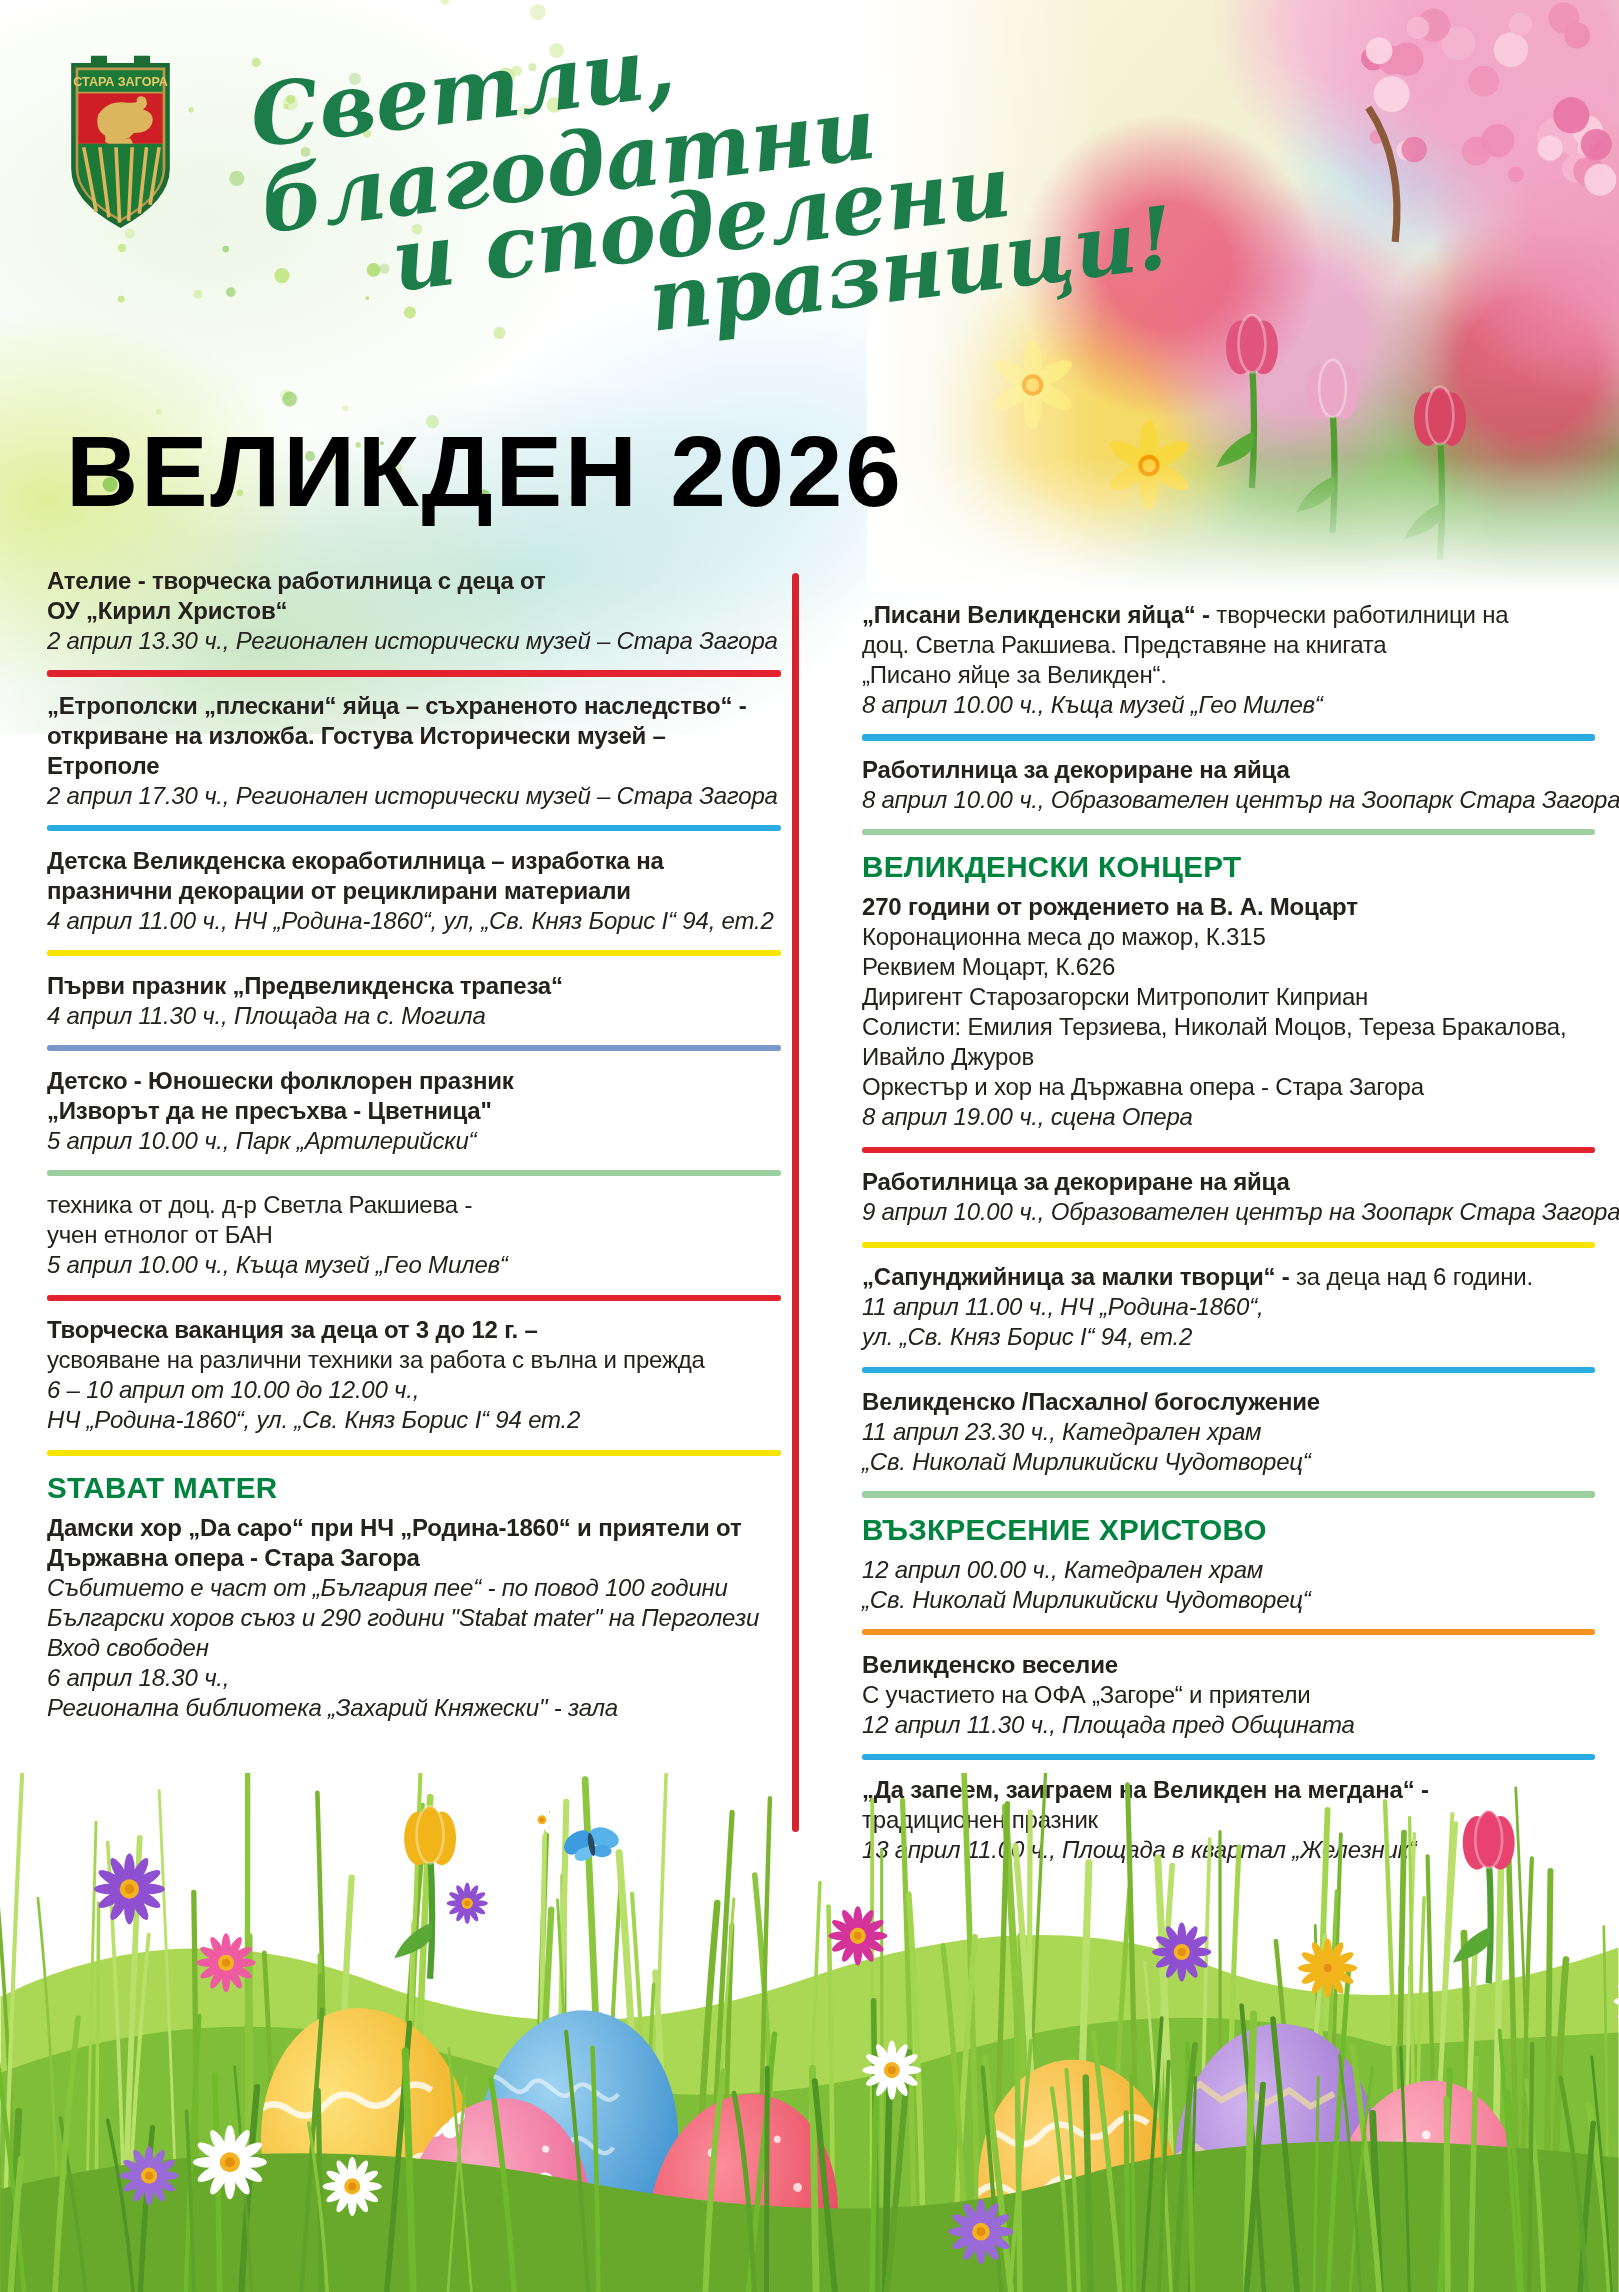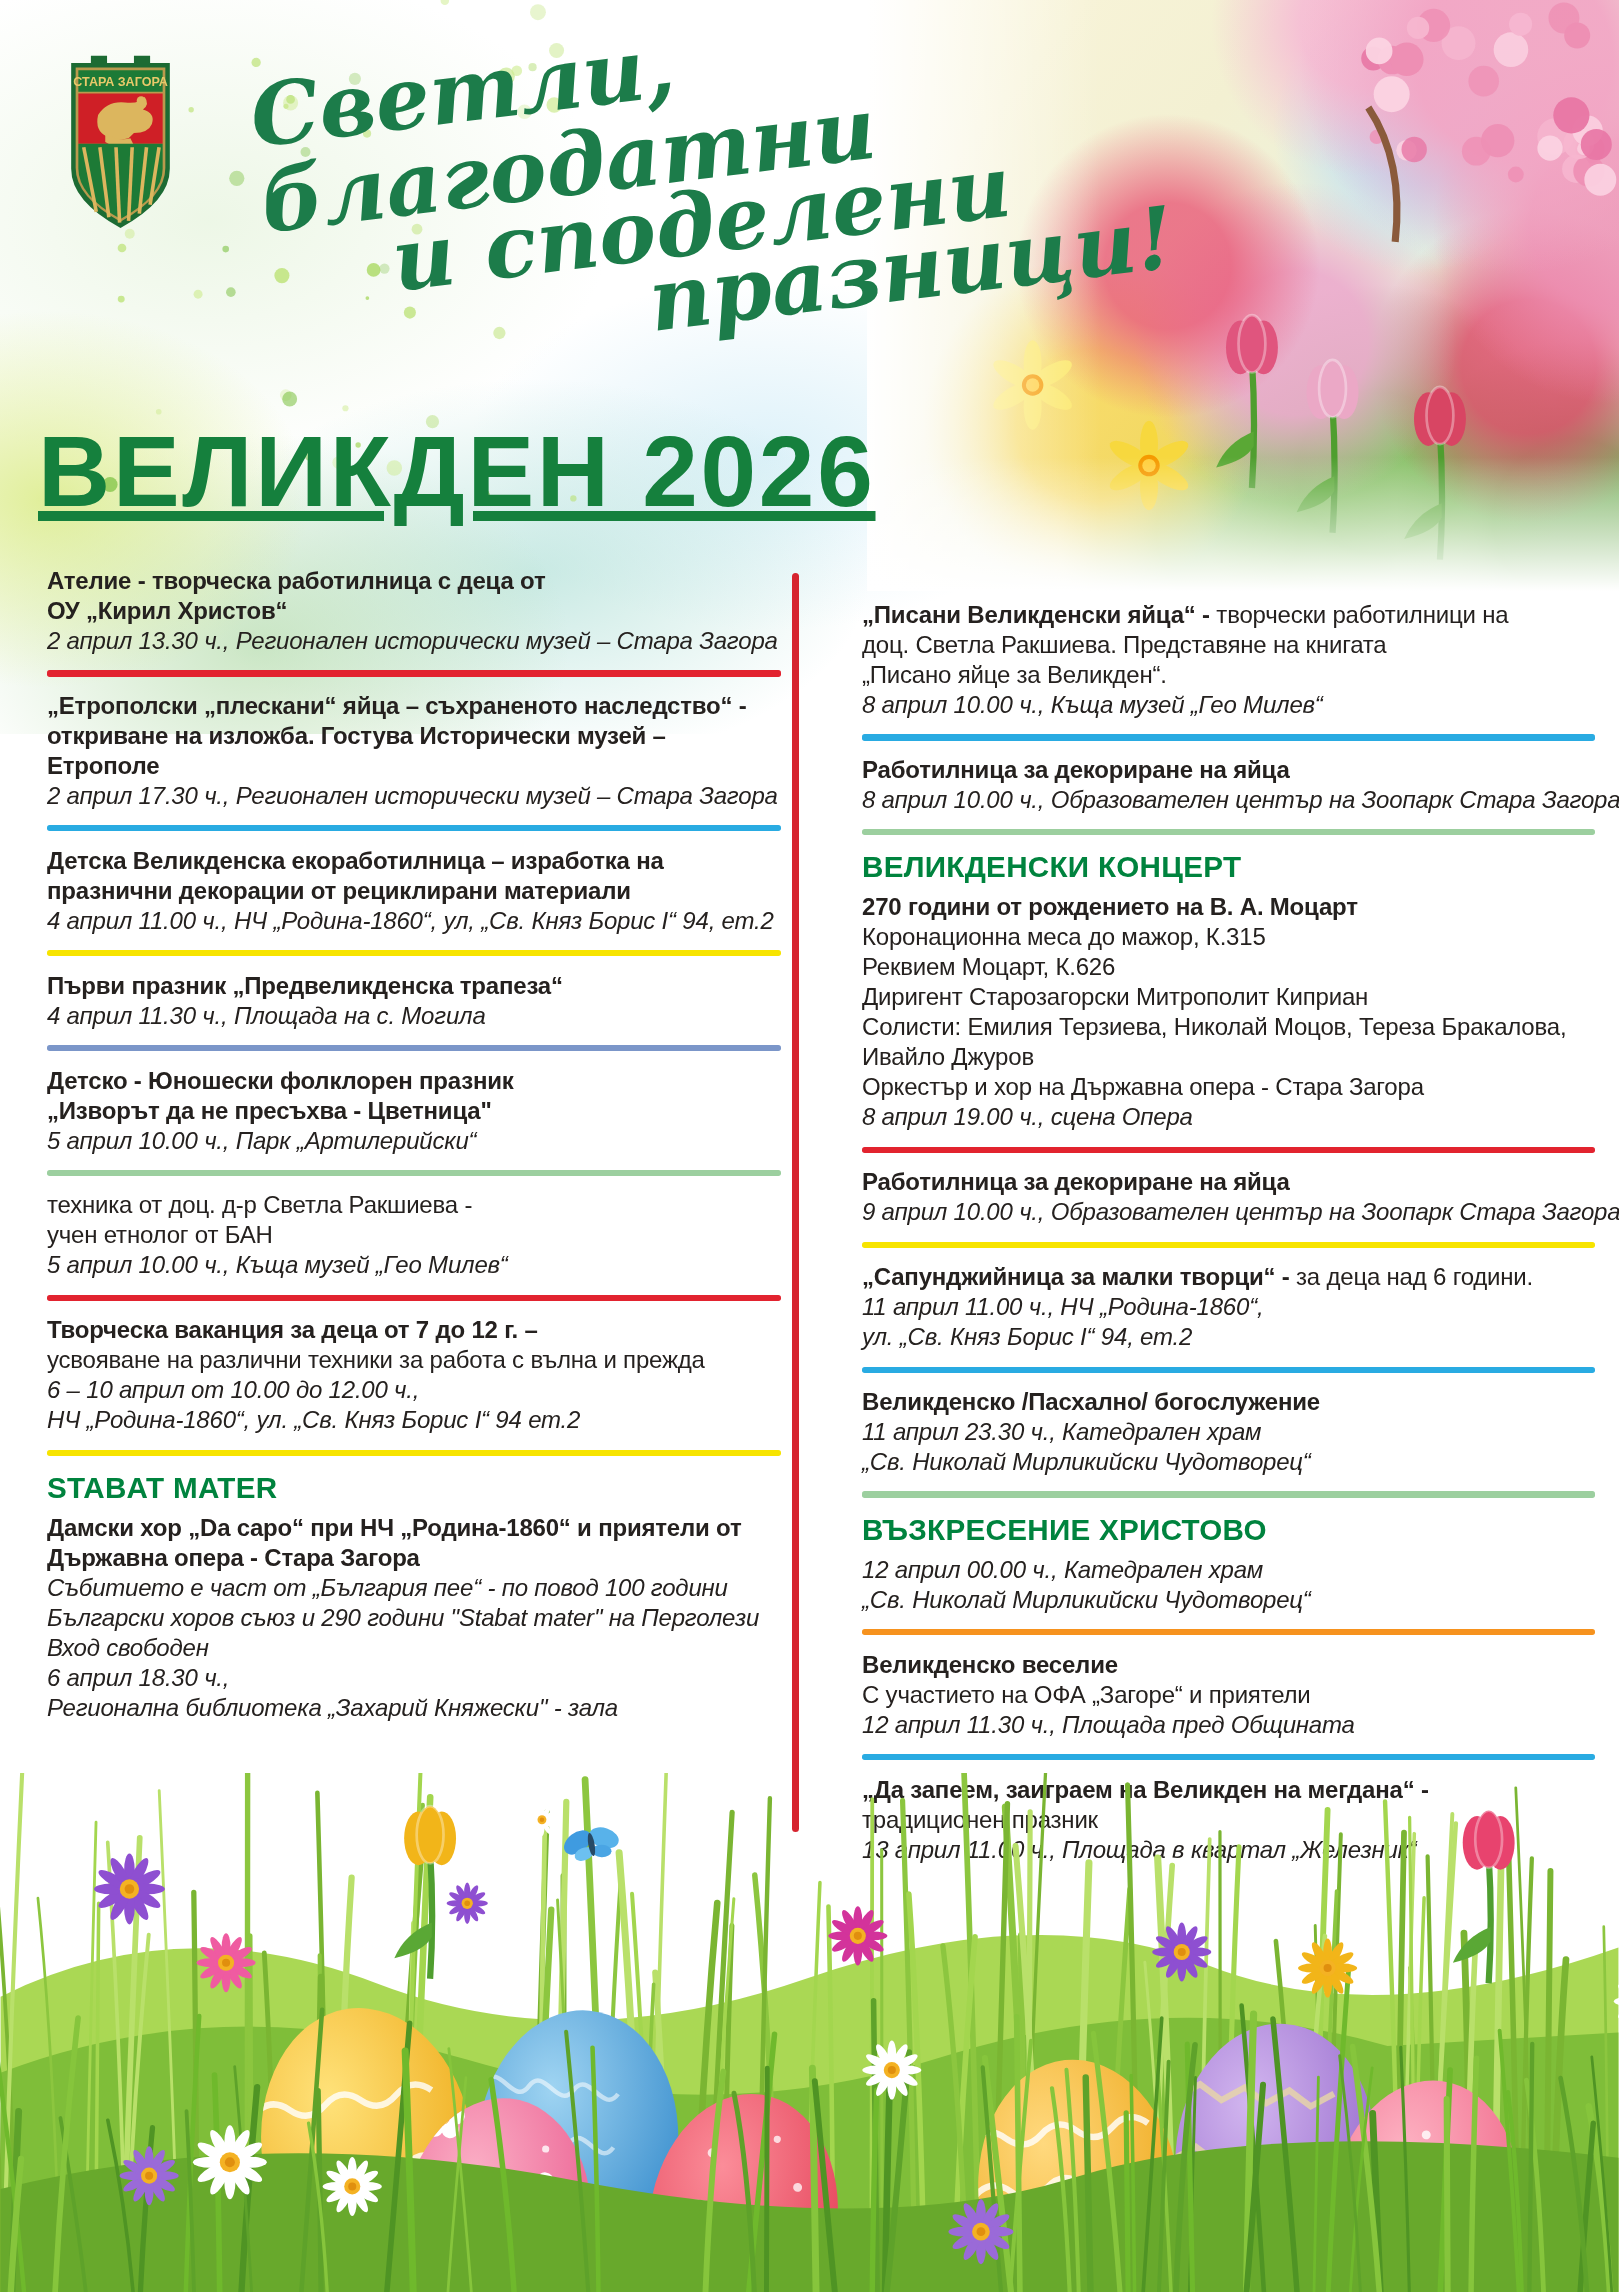"ВЕЛИКДЕН 2026" .title { color: #15803d -> #000000; left: 38px -> 66px; text-decoration: underline -> none }
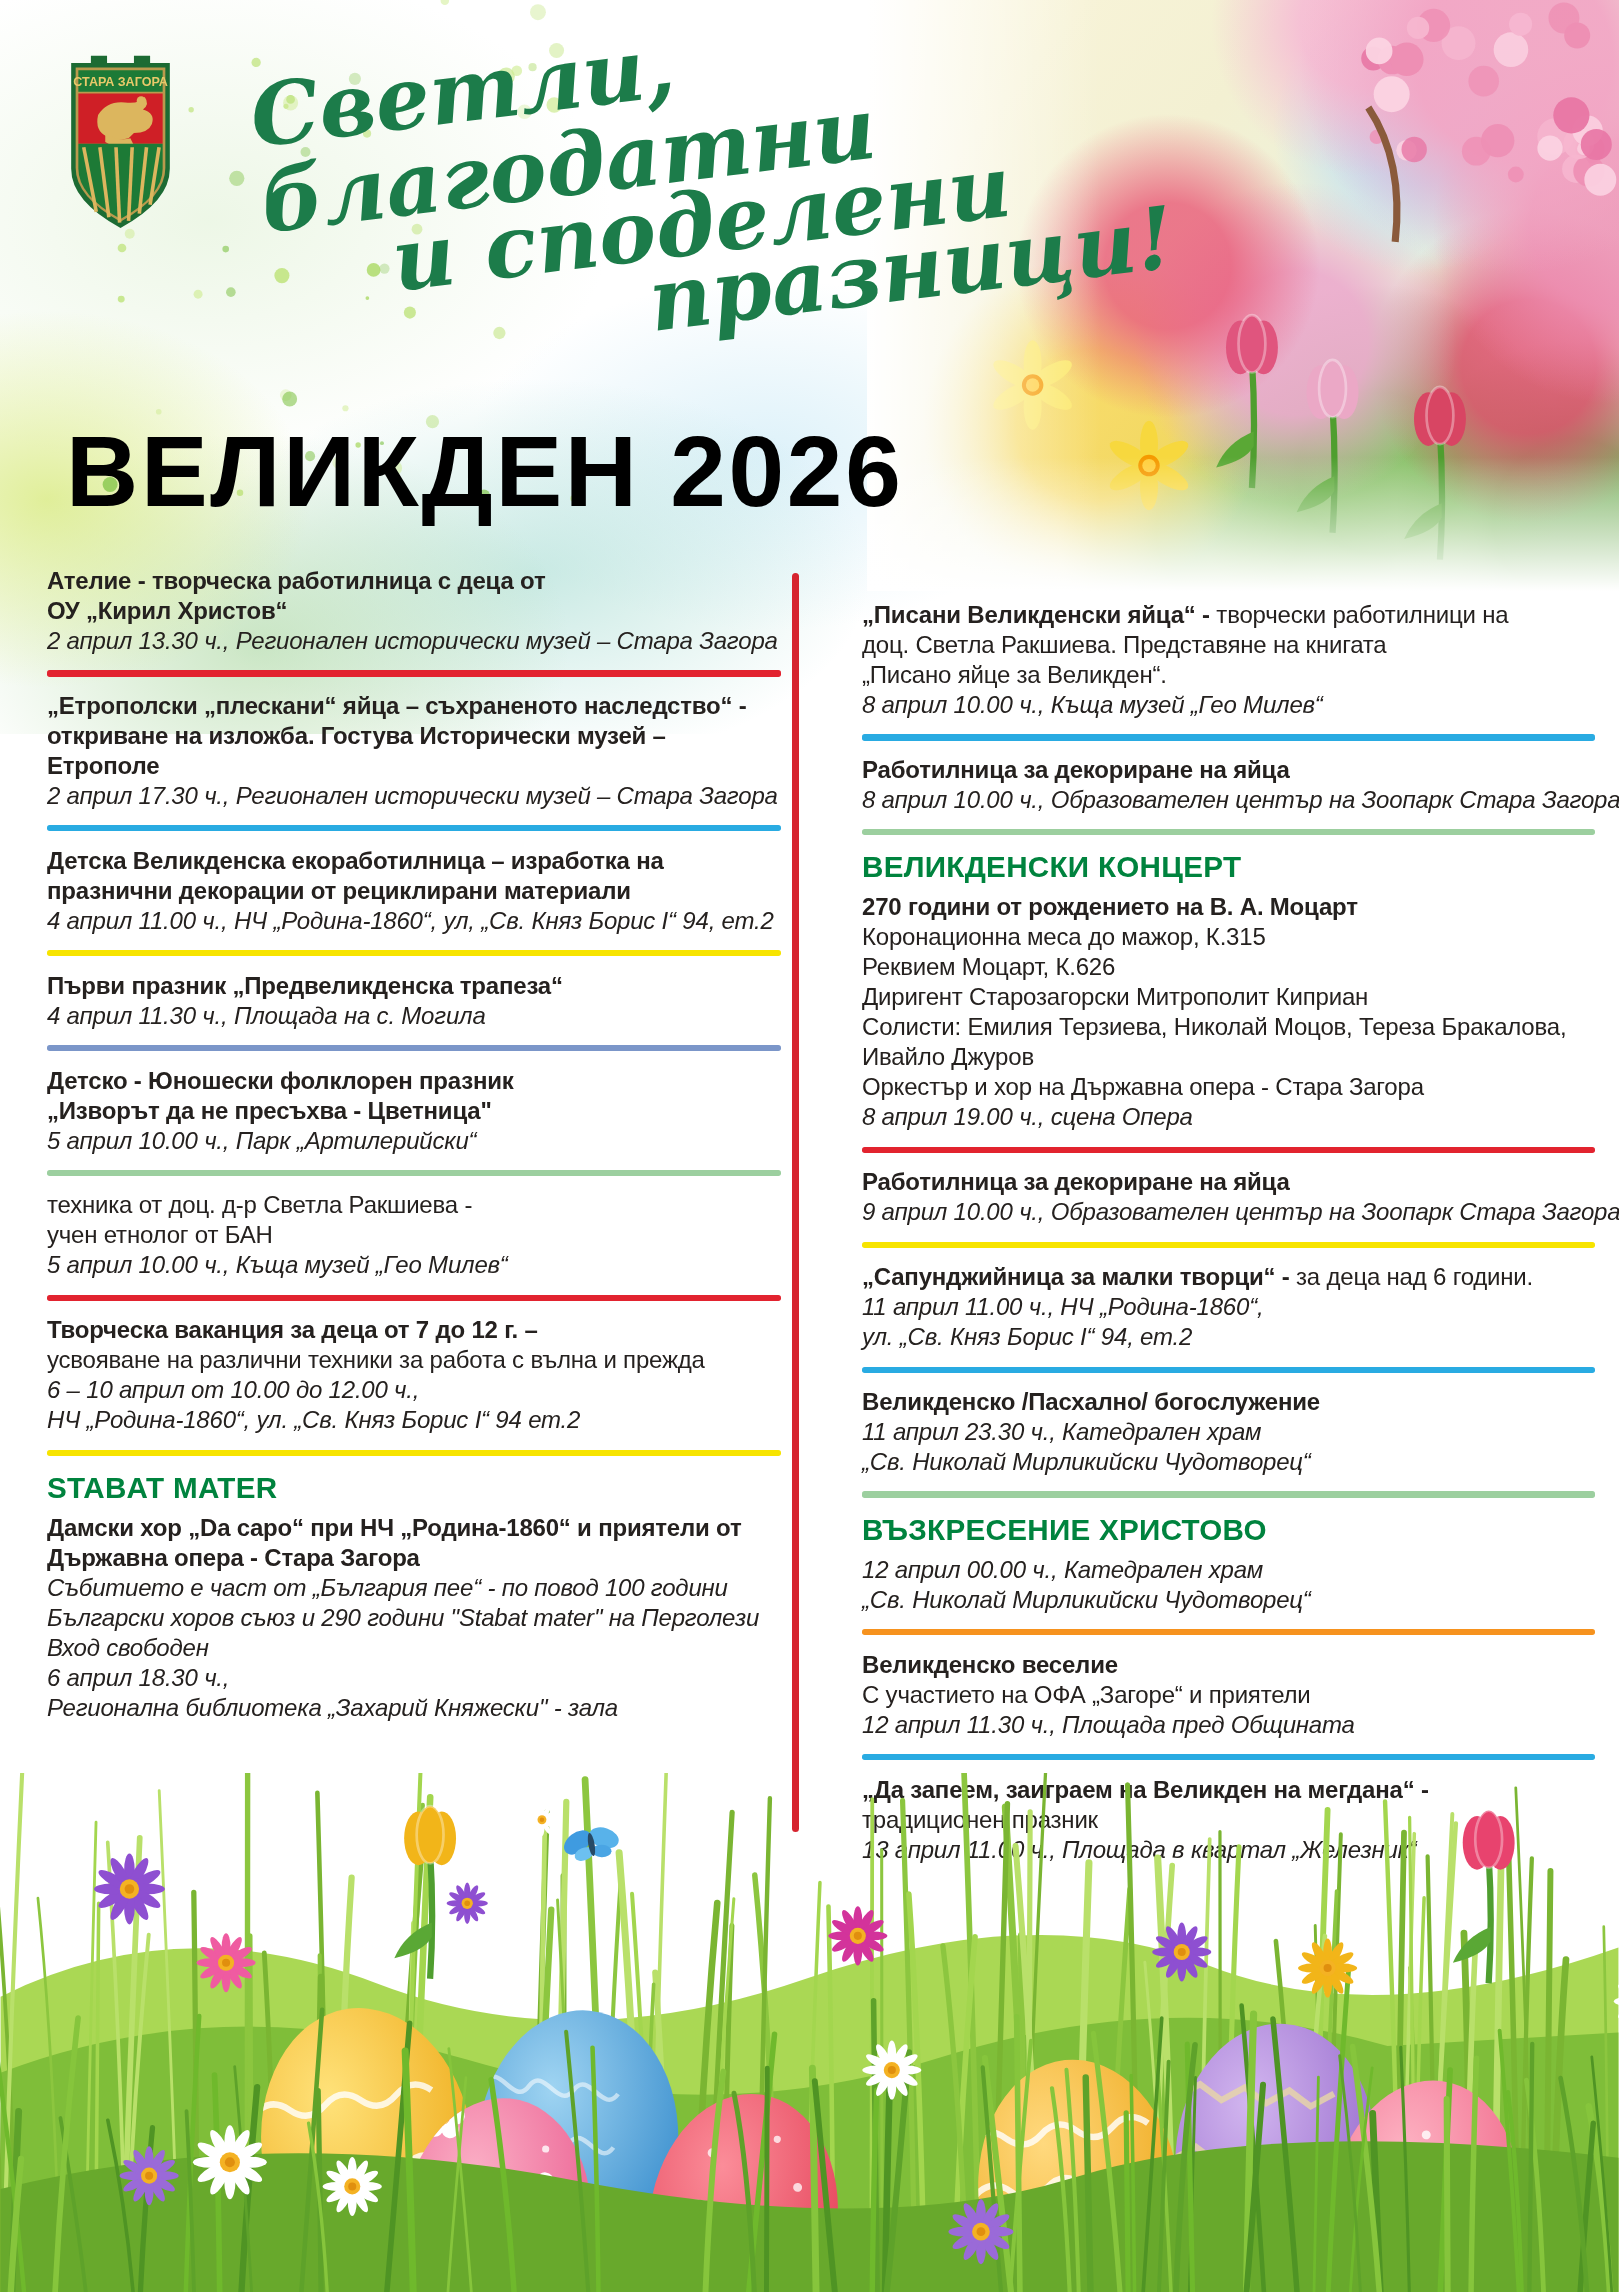"Творческа ваканция за деца от" span.b { text: 7 -> 3 }
